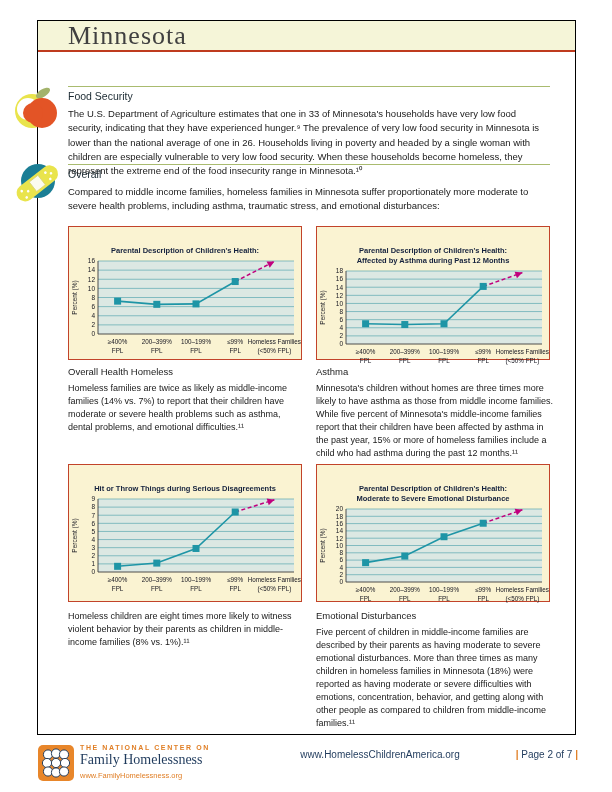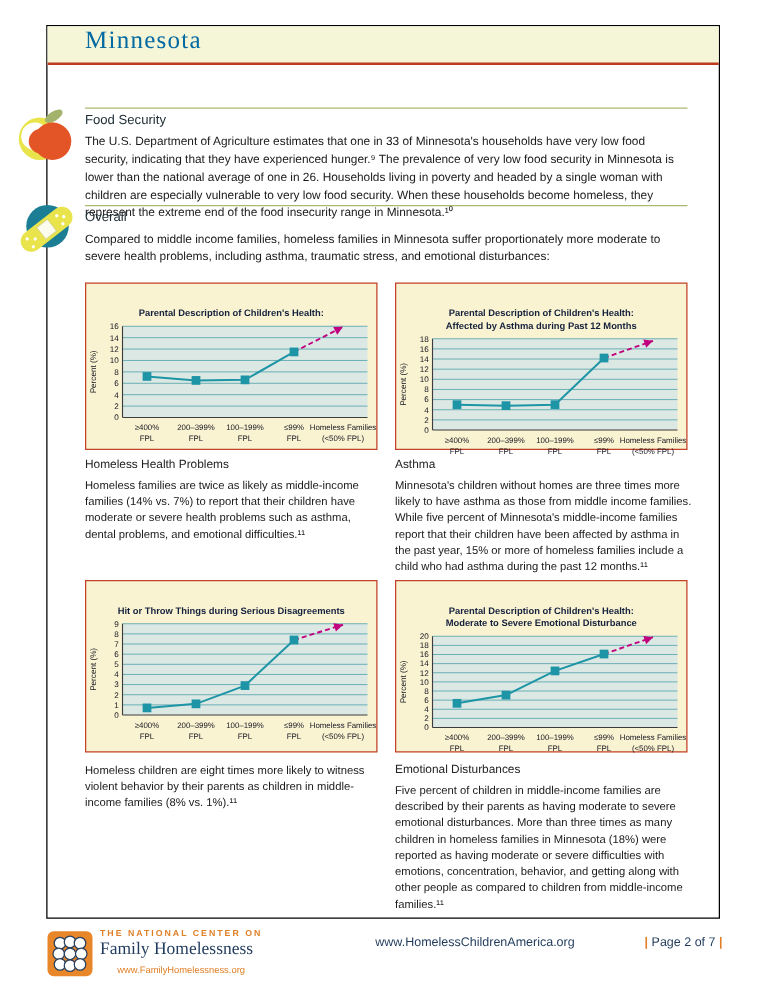"Minnesota" .page-title { color: #0369a1 -> #404040; font-size: 20px -> 26px }
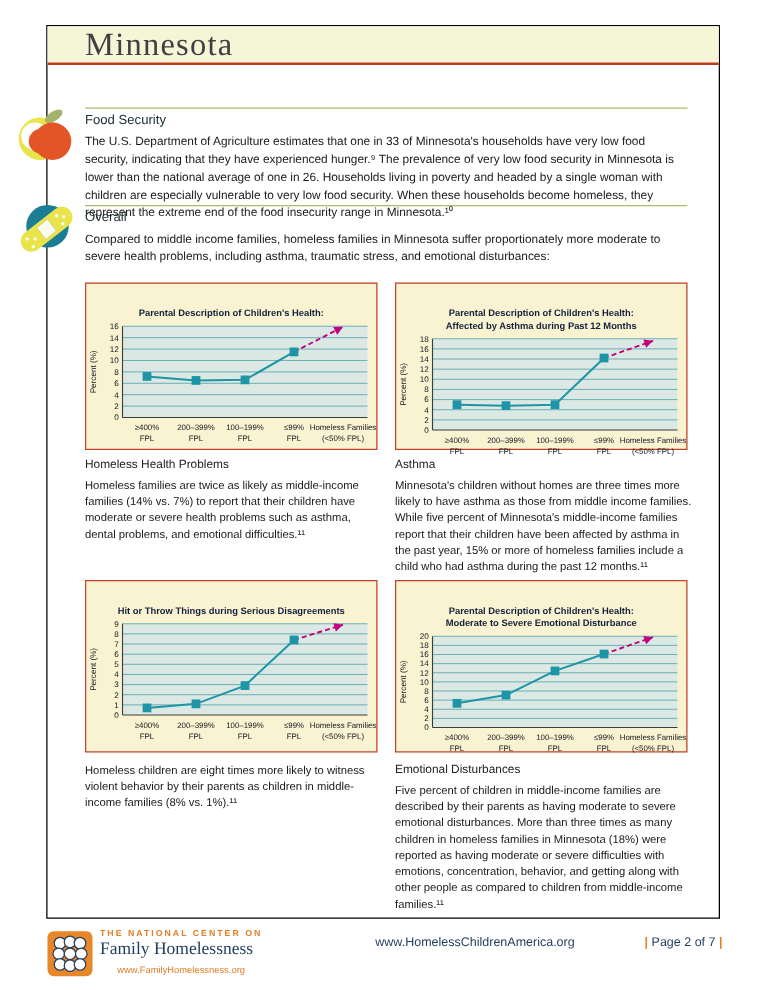"Homeless Health Problems" div.caption-heading { text: Homeless Health Problems -> Overall Health Homeless }
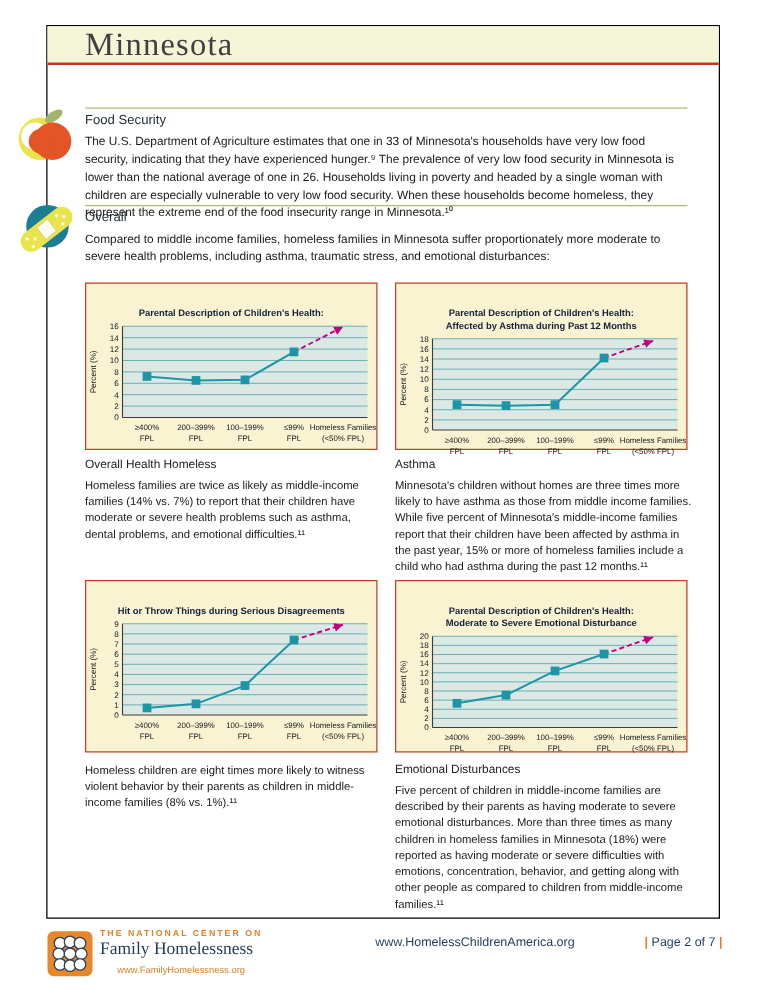"www.FamilyHomelessness.org" .org-url { text-align: center -> none }
